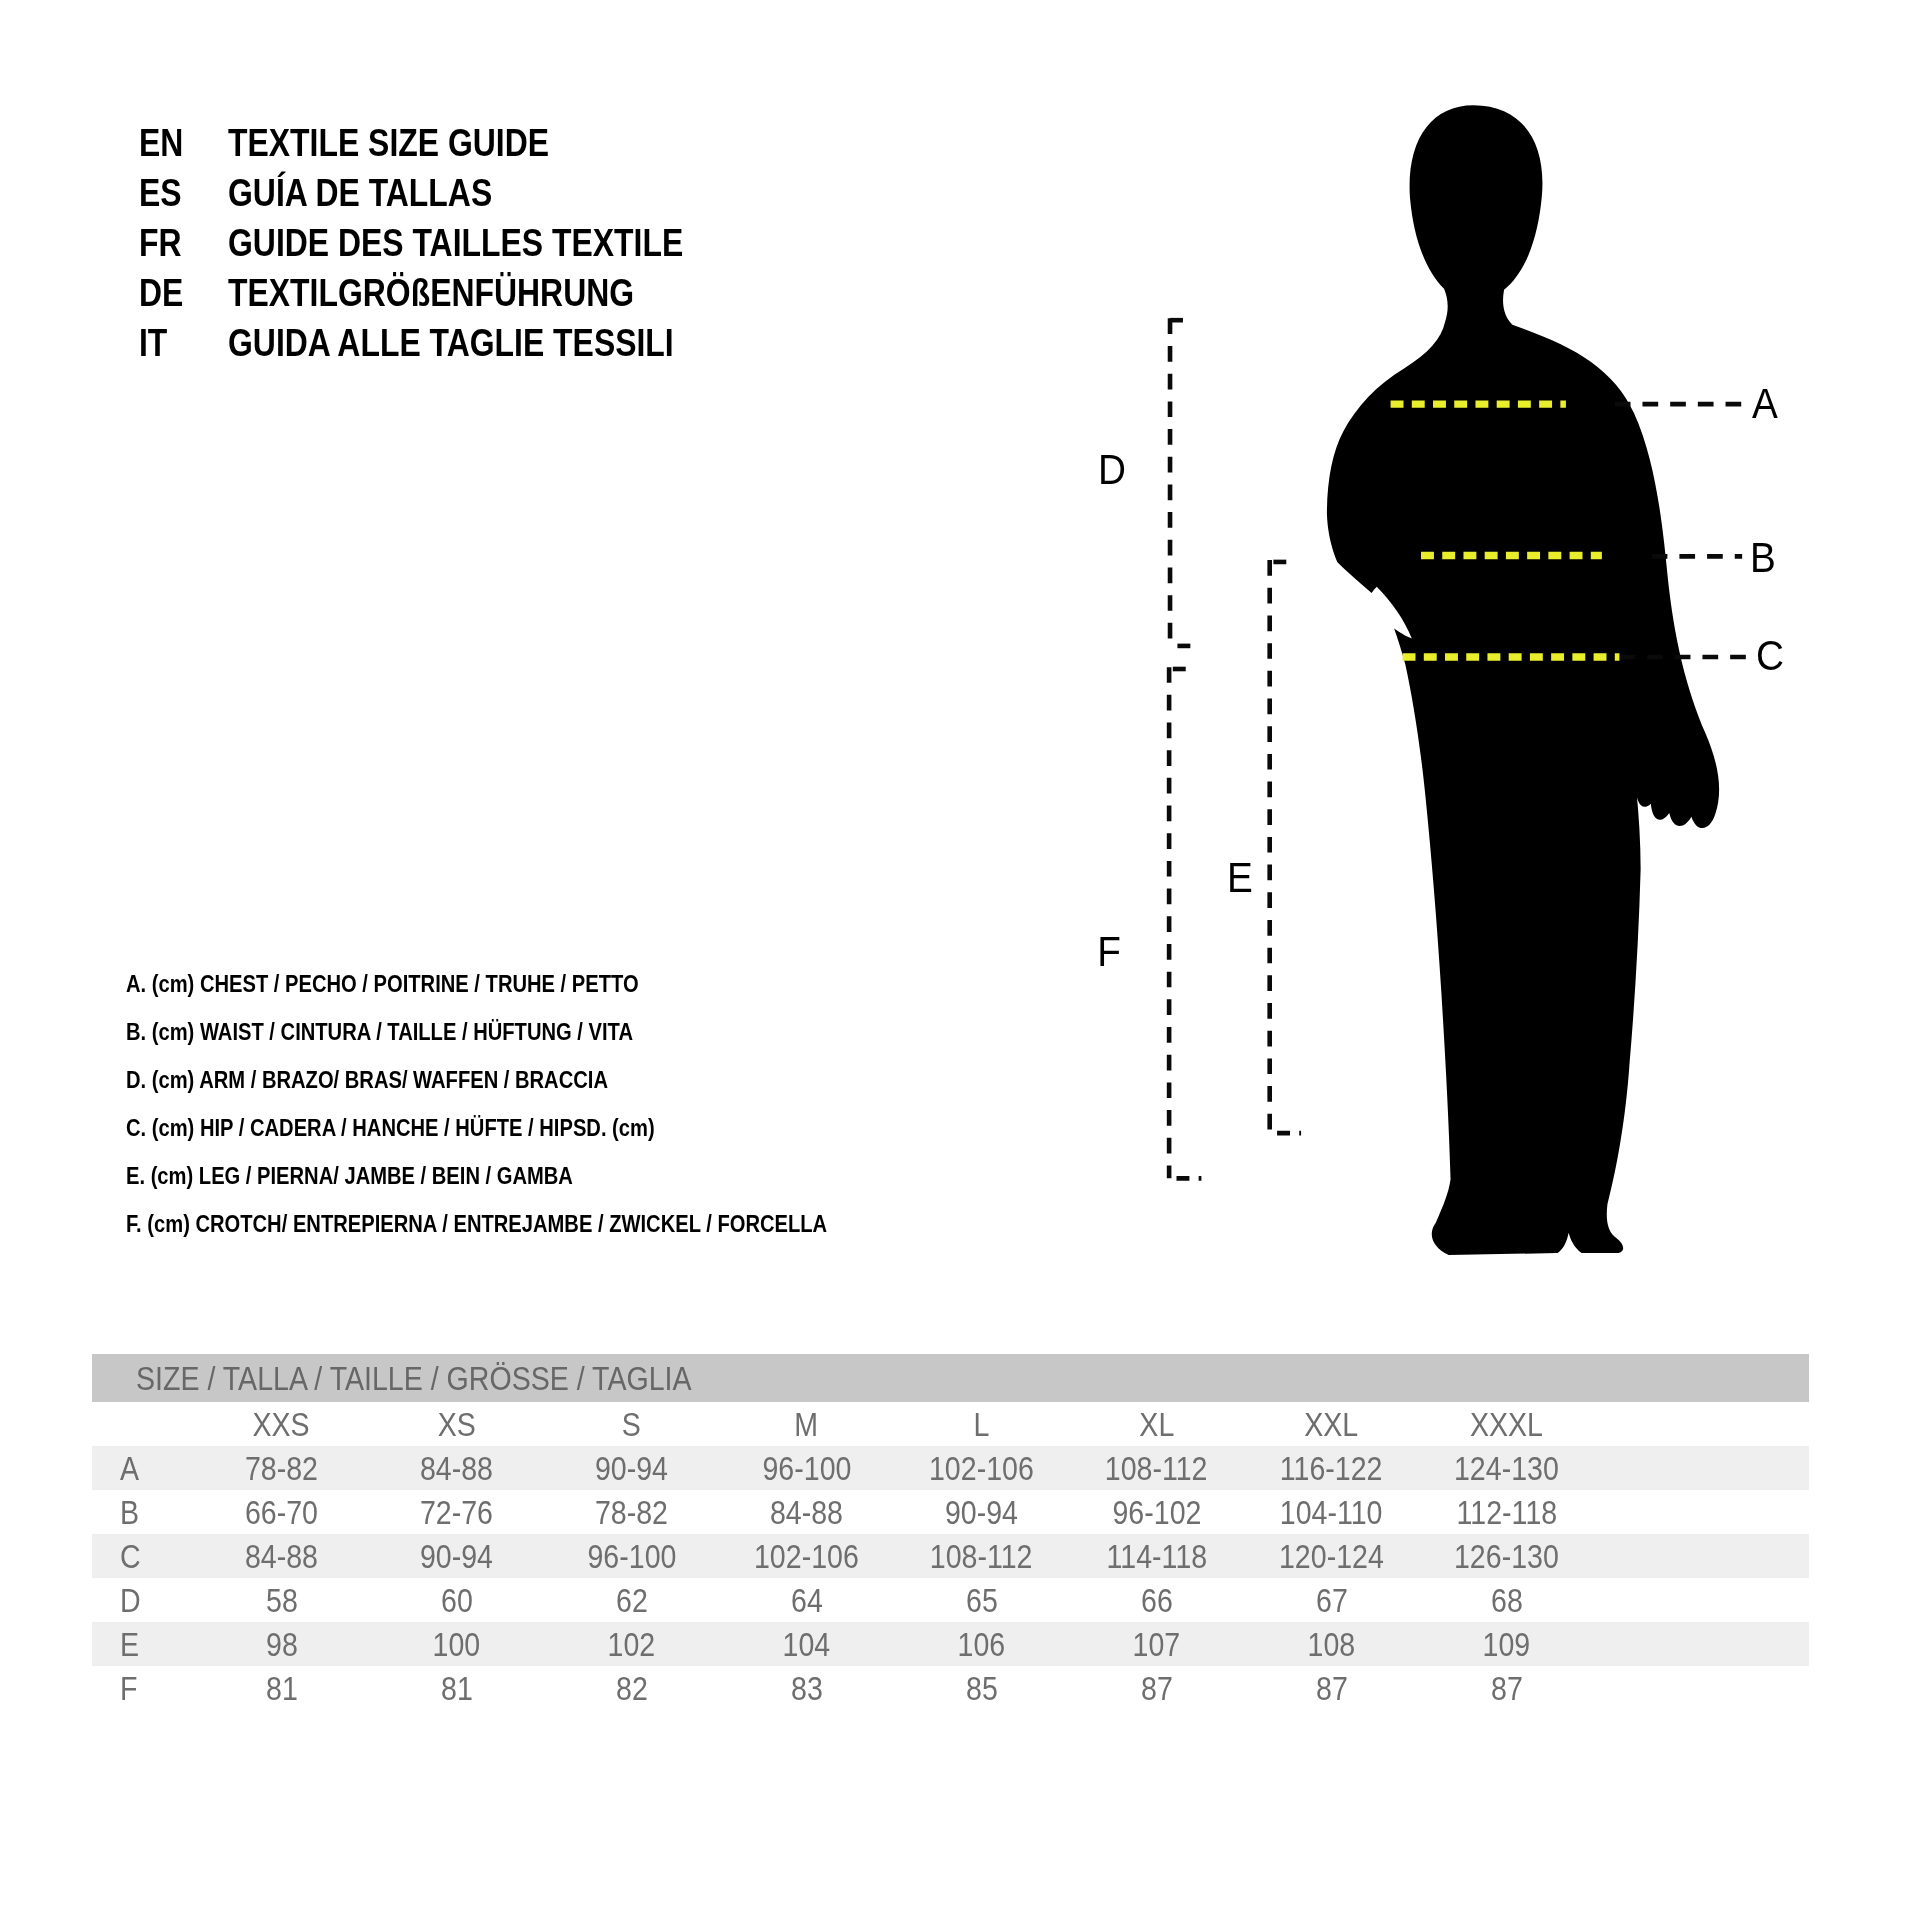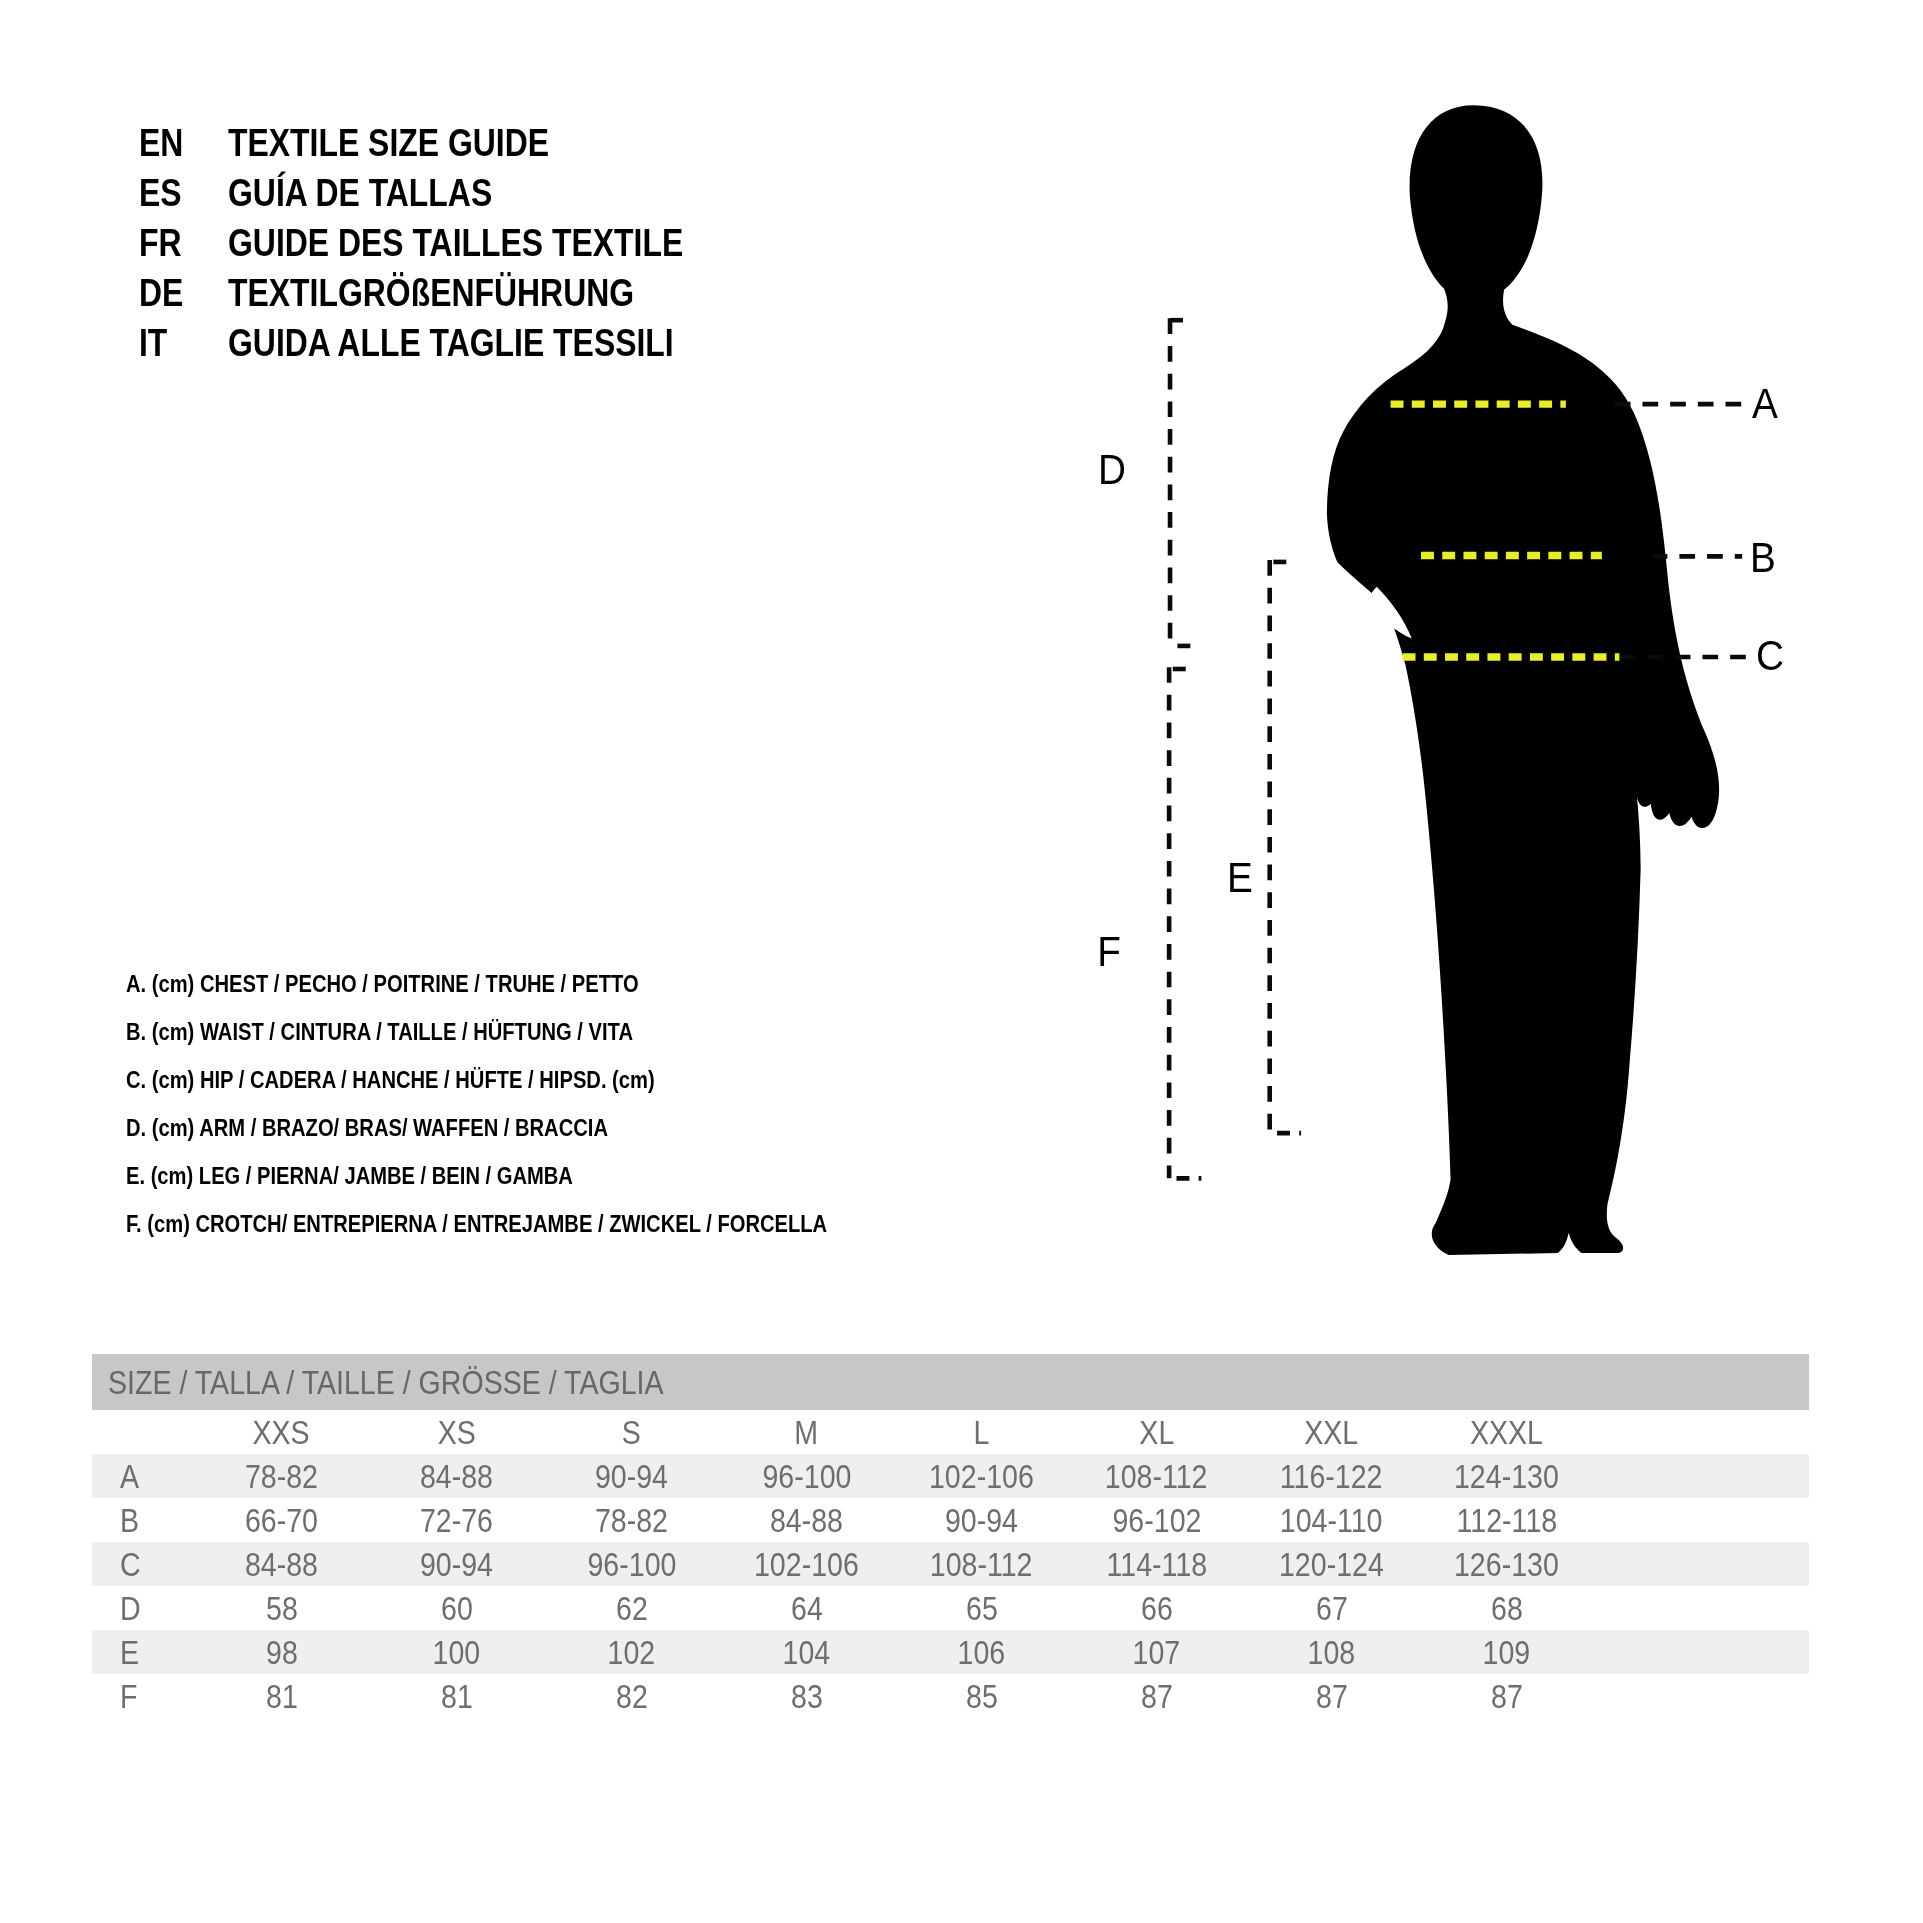"C. (cm) HIP / CADERA" div.legend-row { order: before "D. (cm) ARM / BRAZO/" -> after "D. (cm) ARM / BRAZO/" }
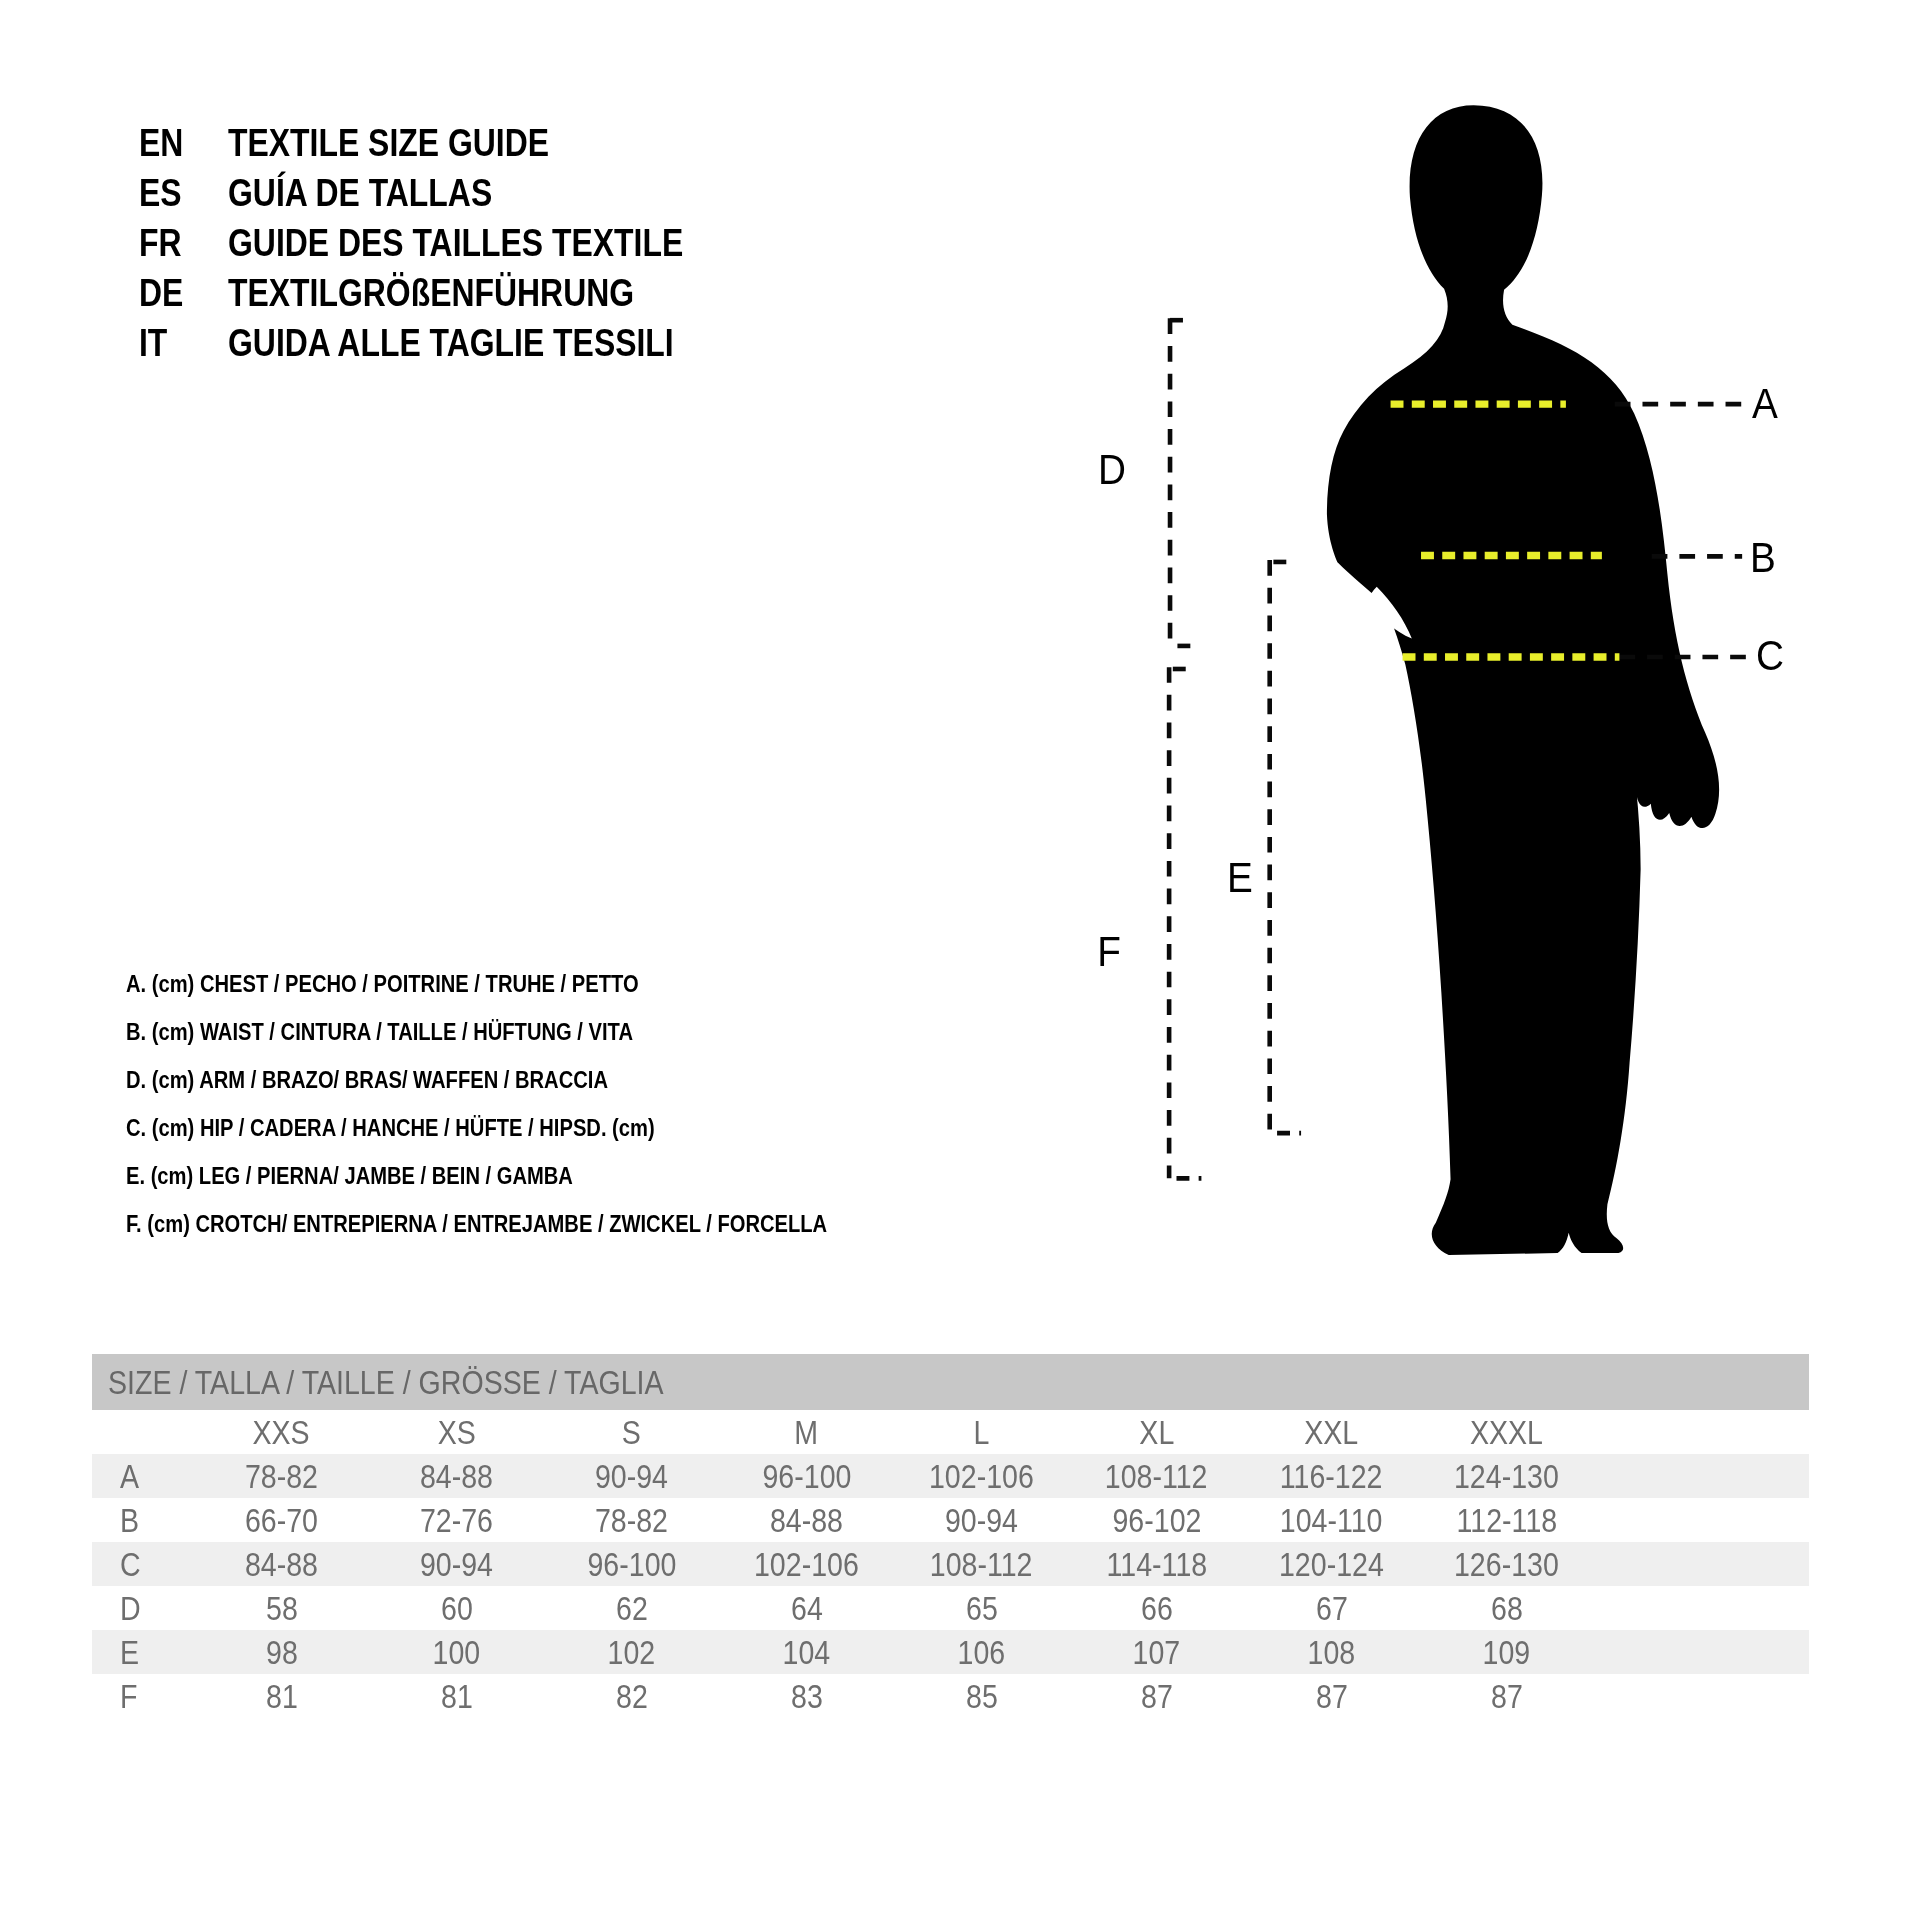"SIZE / TALLA / TAILLE" .size-title { height: 56px -> 48px; padding-left: 16px -> 44px }
